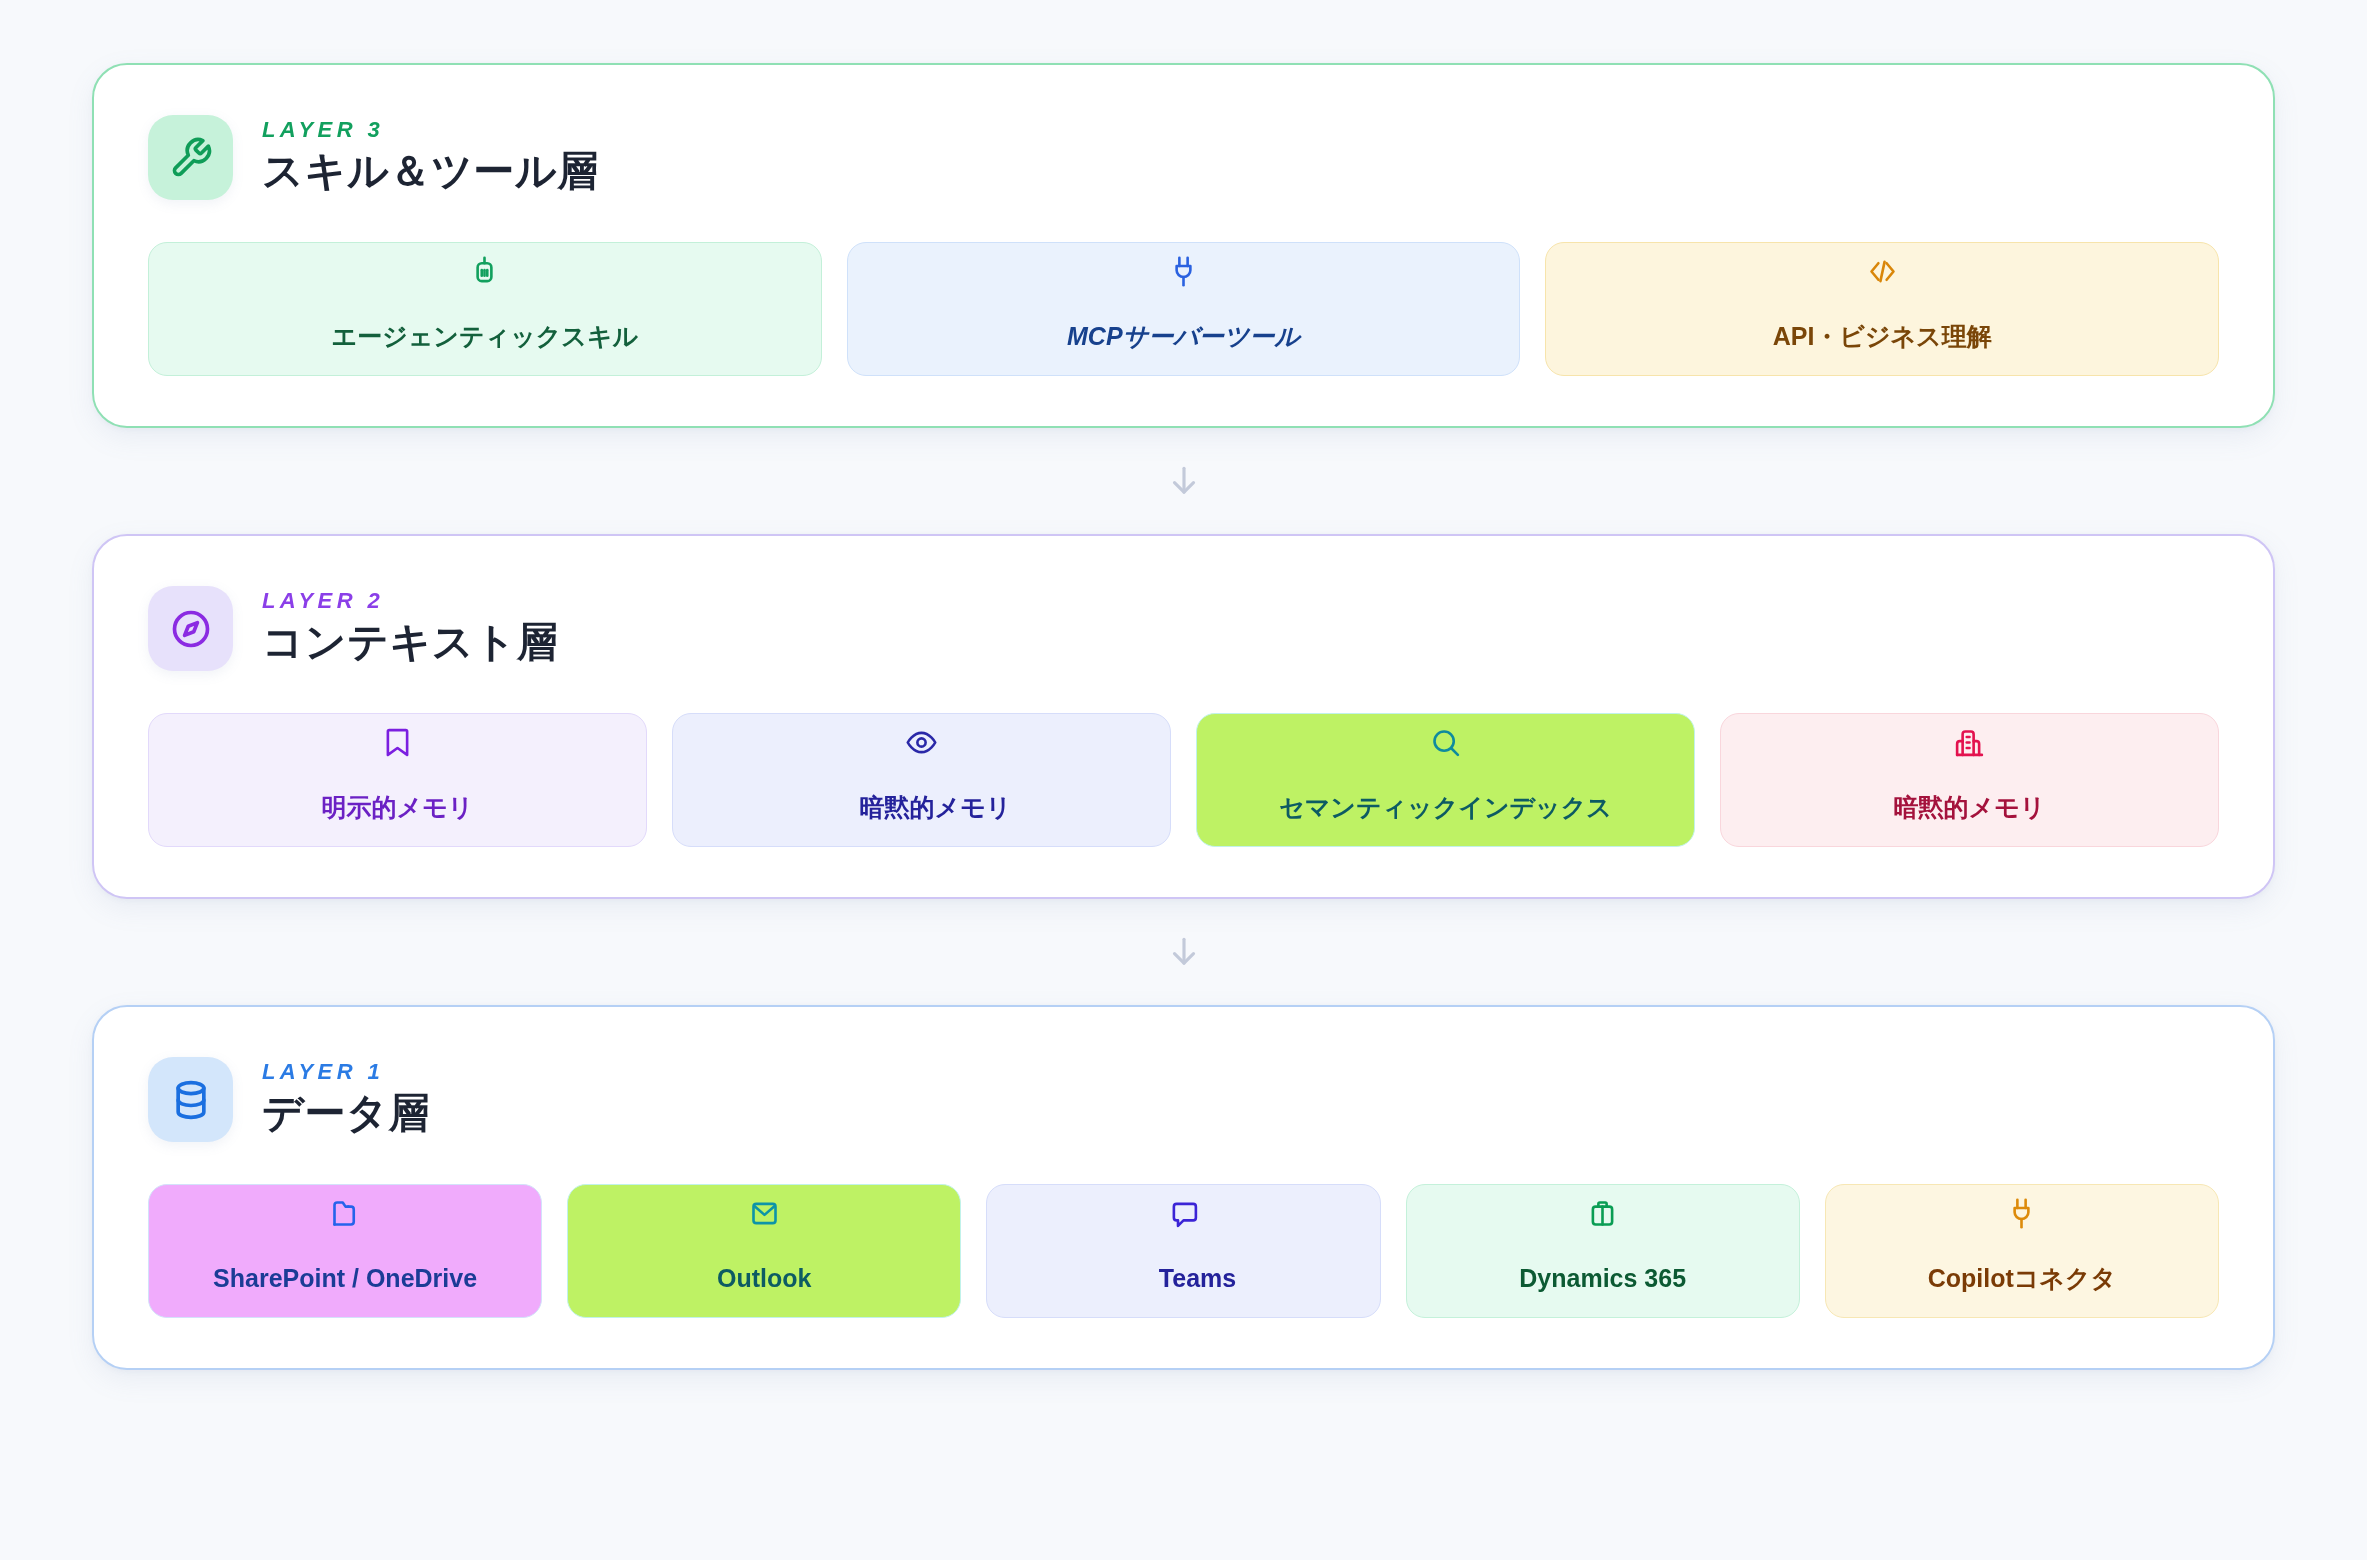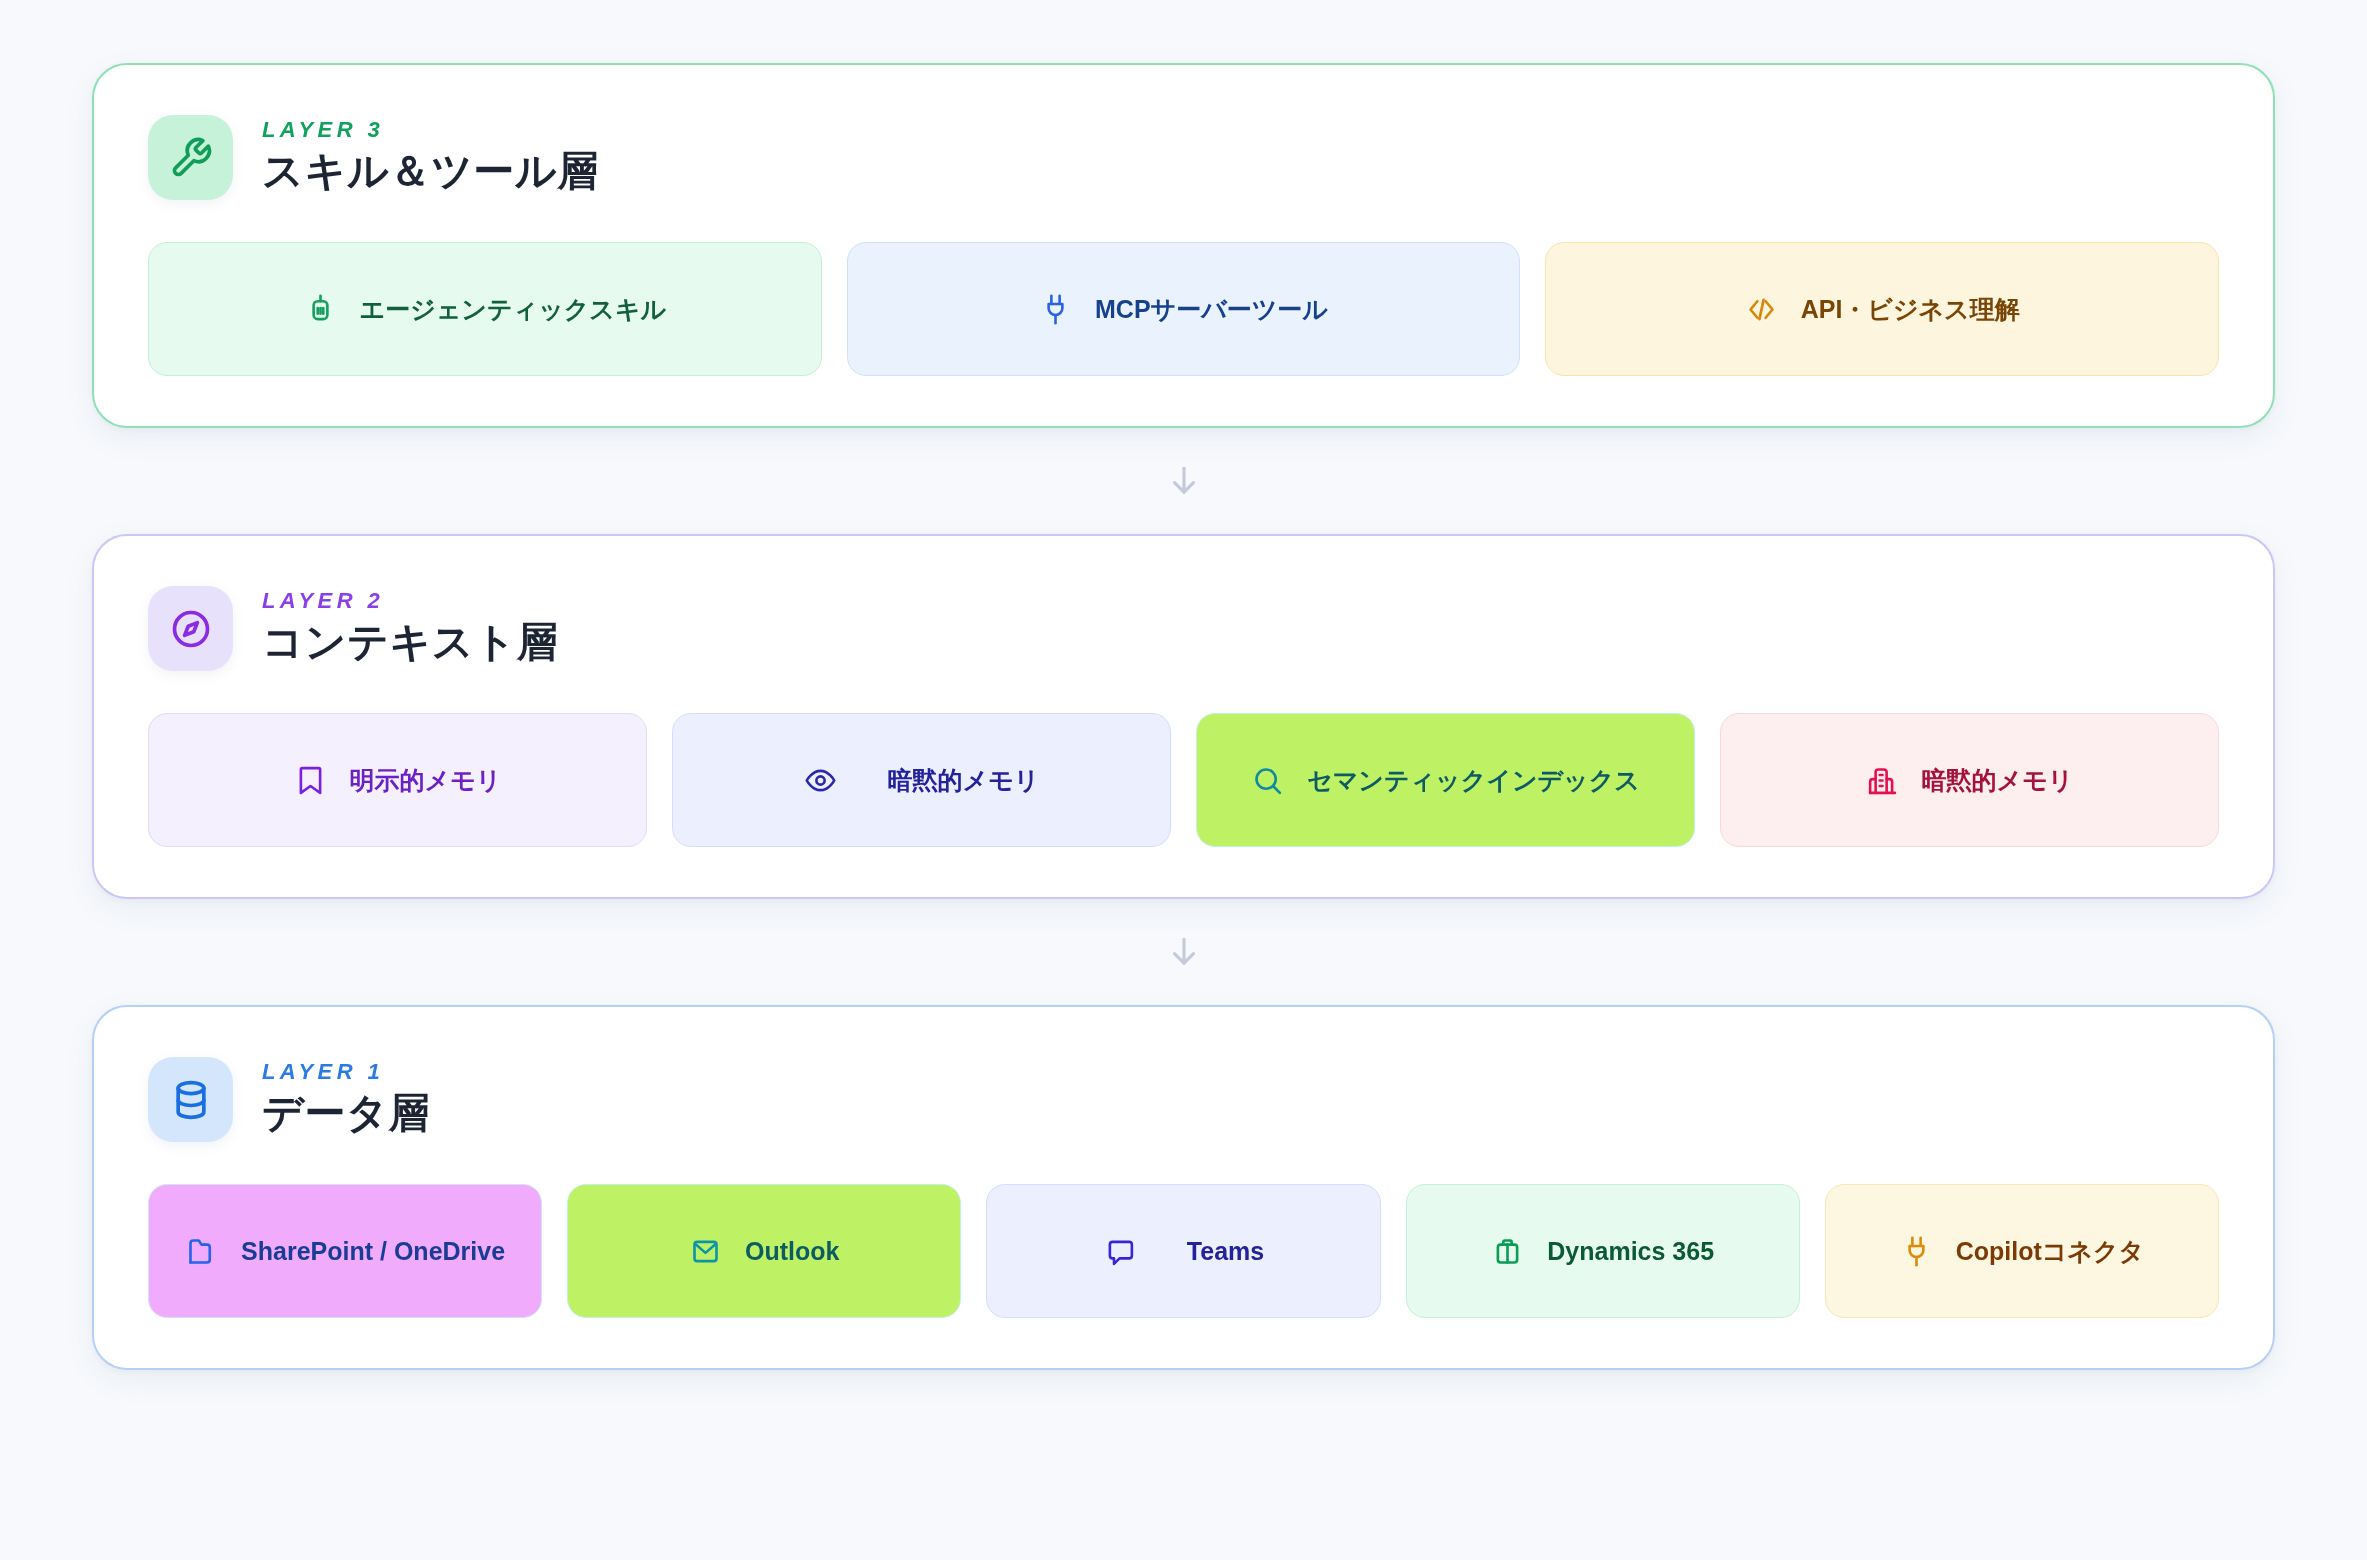"エージェンティックスキル" .chip { flex-direction: row -> column; gap: 23px -> 31px; justify-content: center -> flex-start }
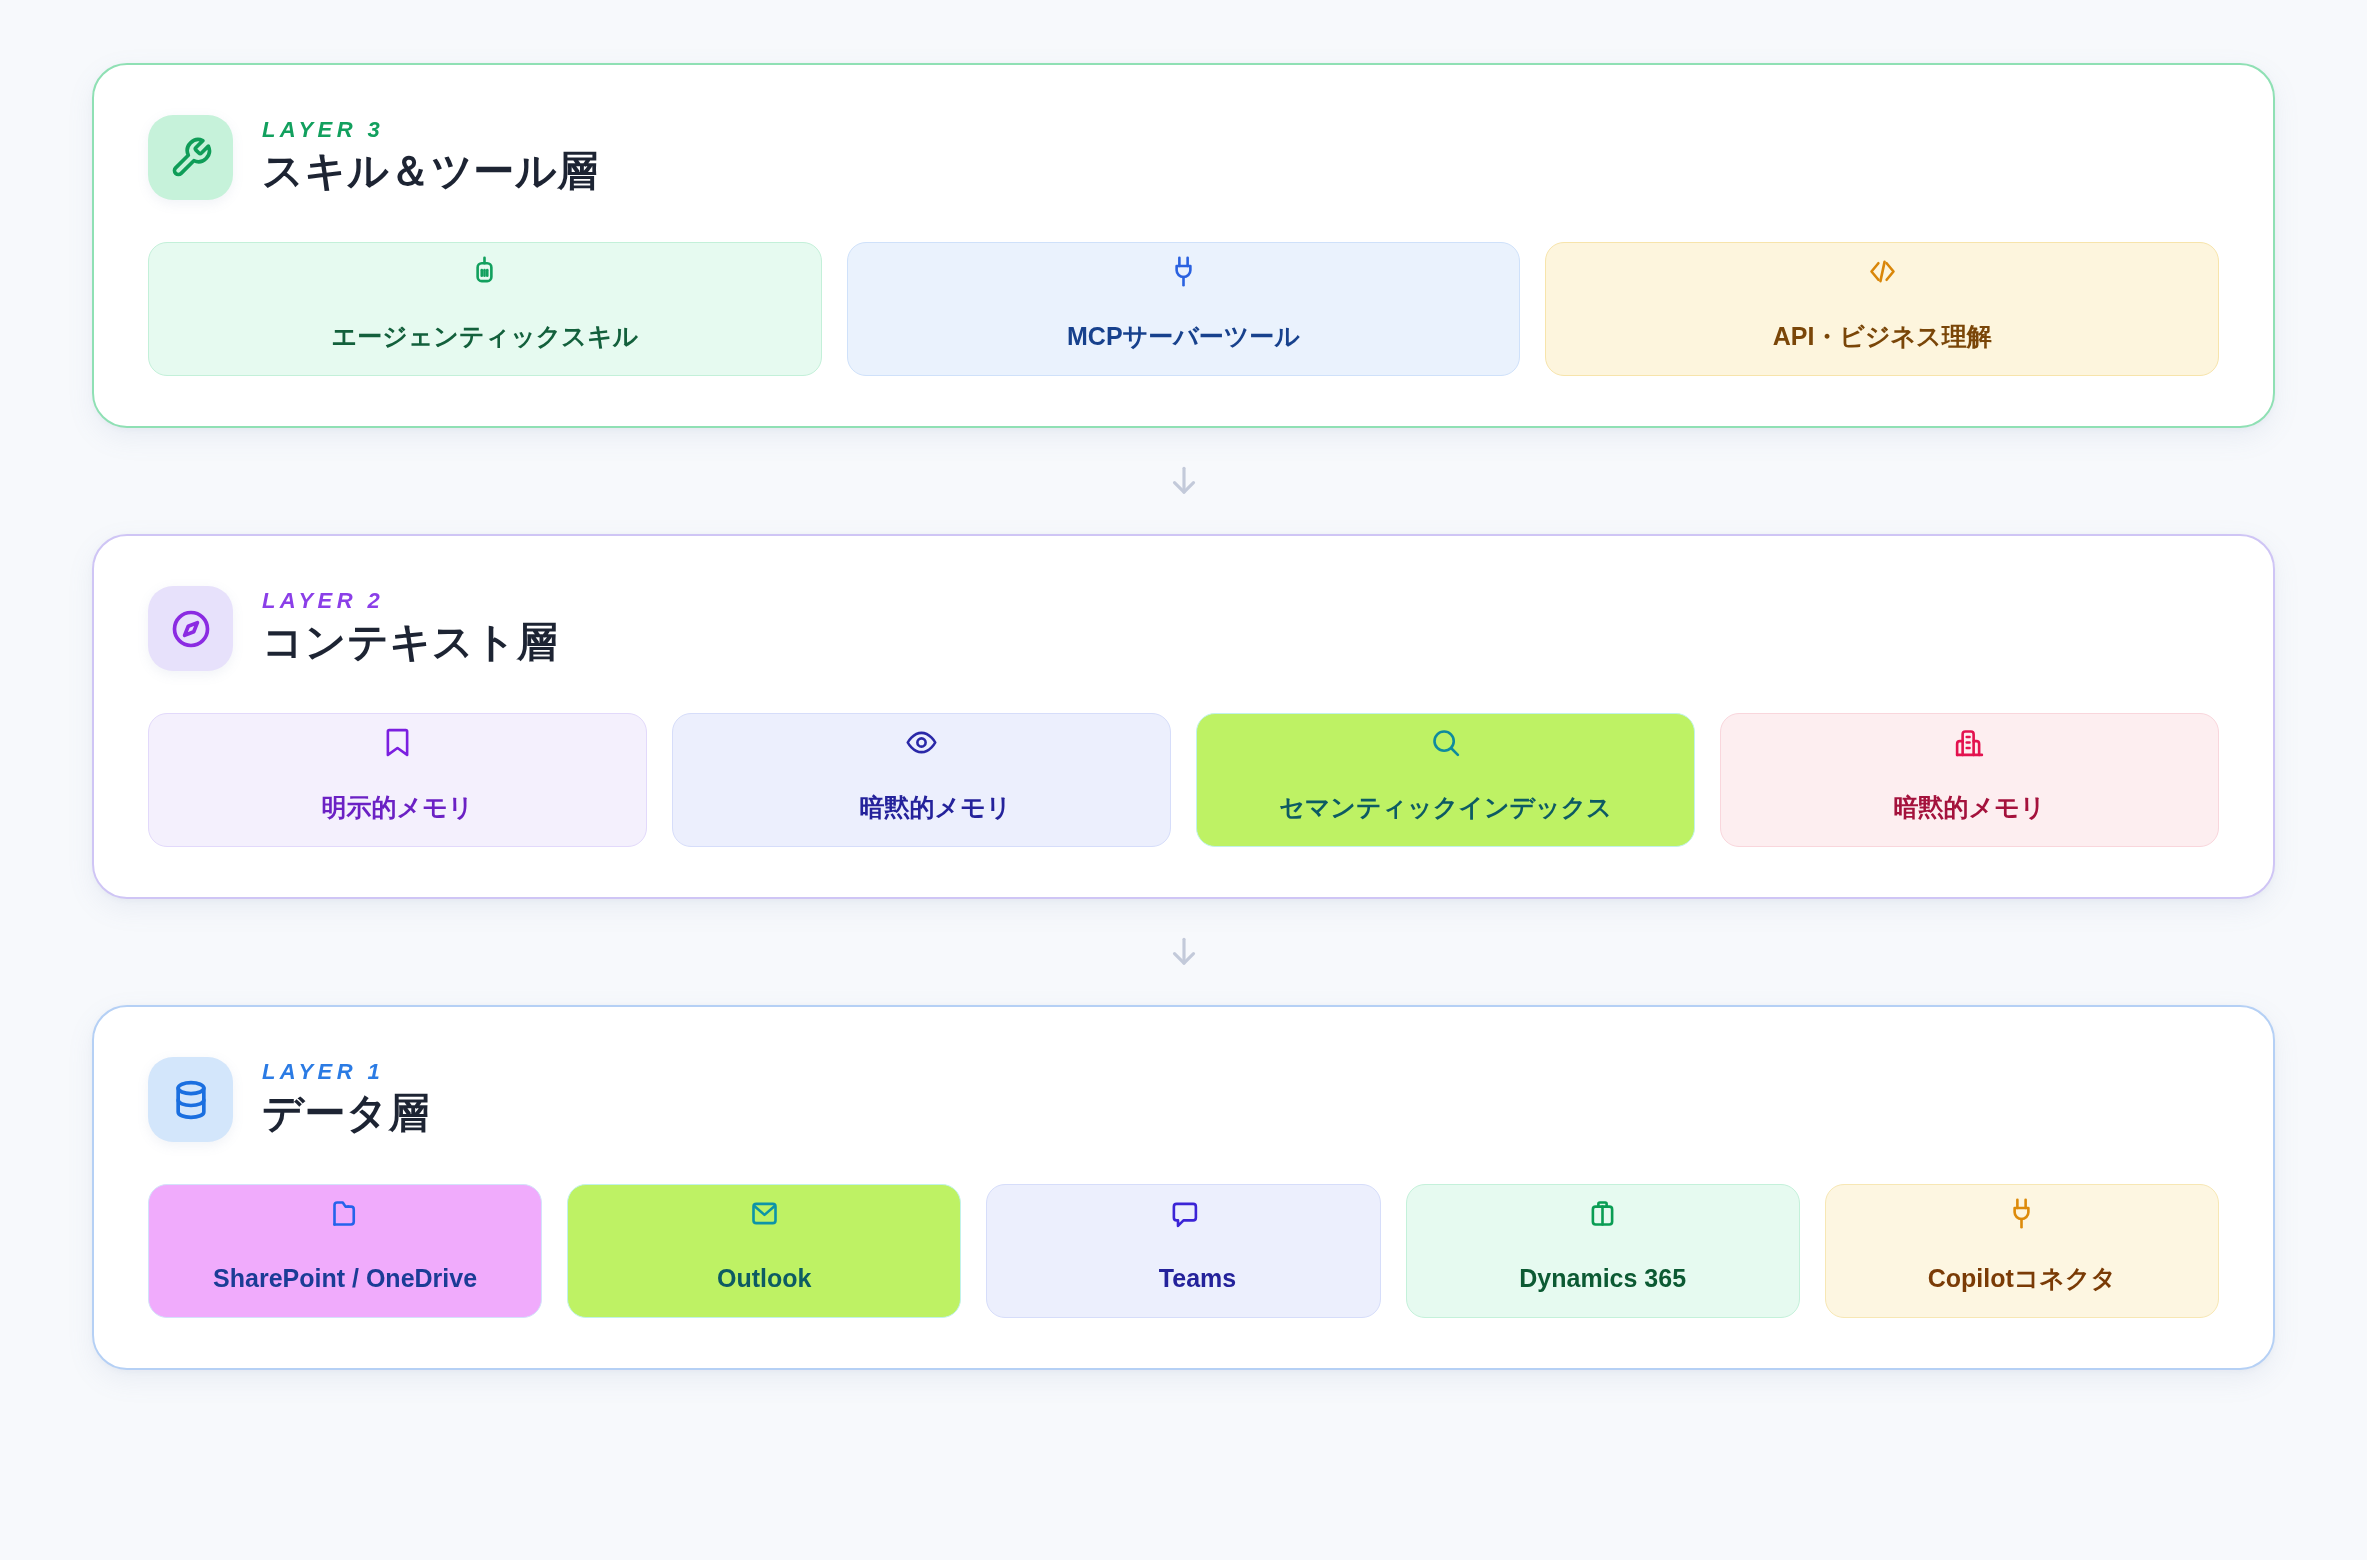"MCPサーバーツール" .c-blue .chip-label { font-style: none -> italic }
